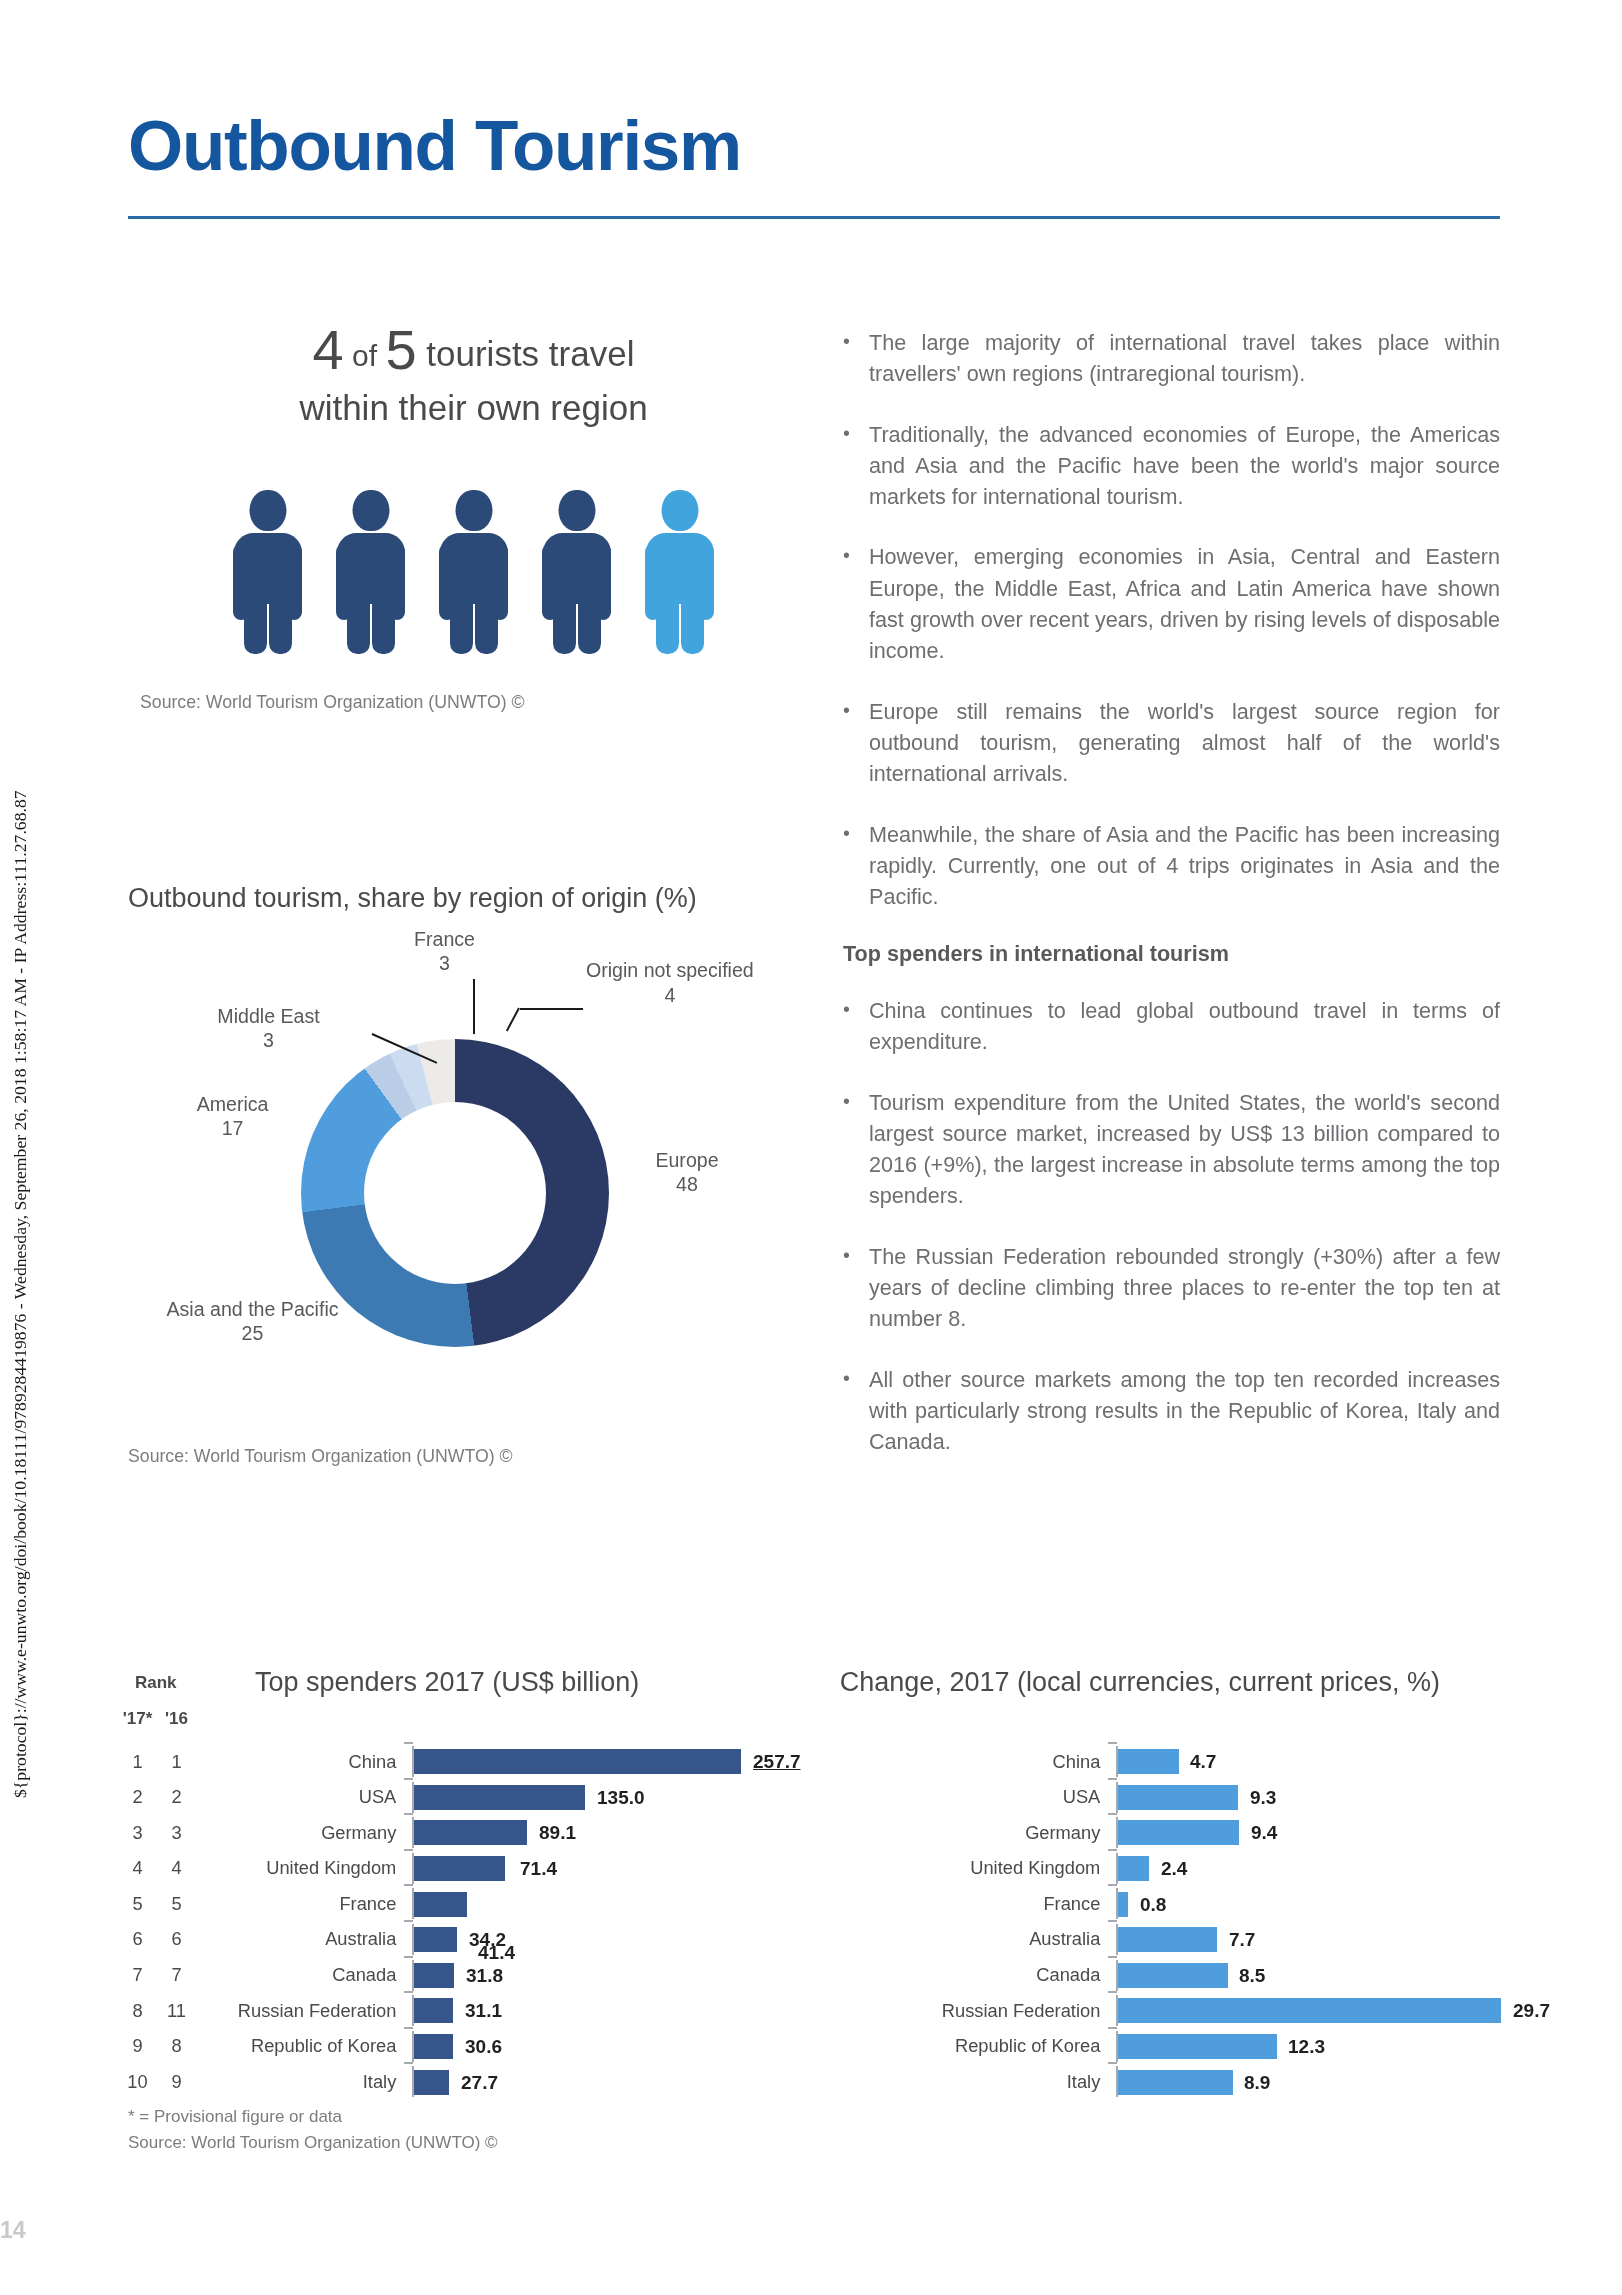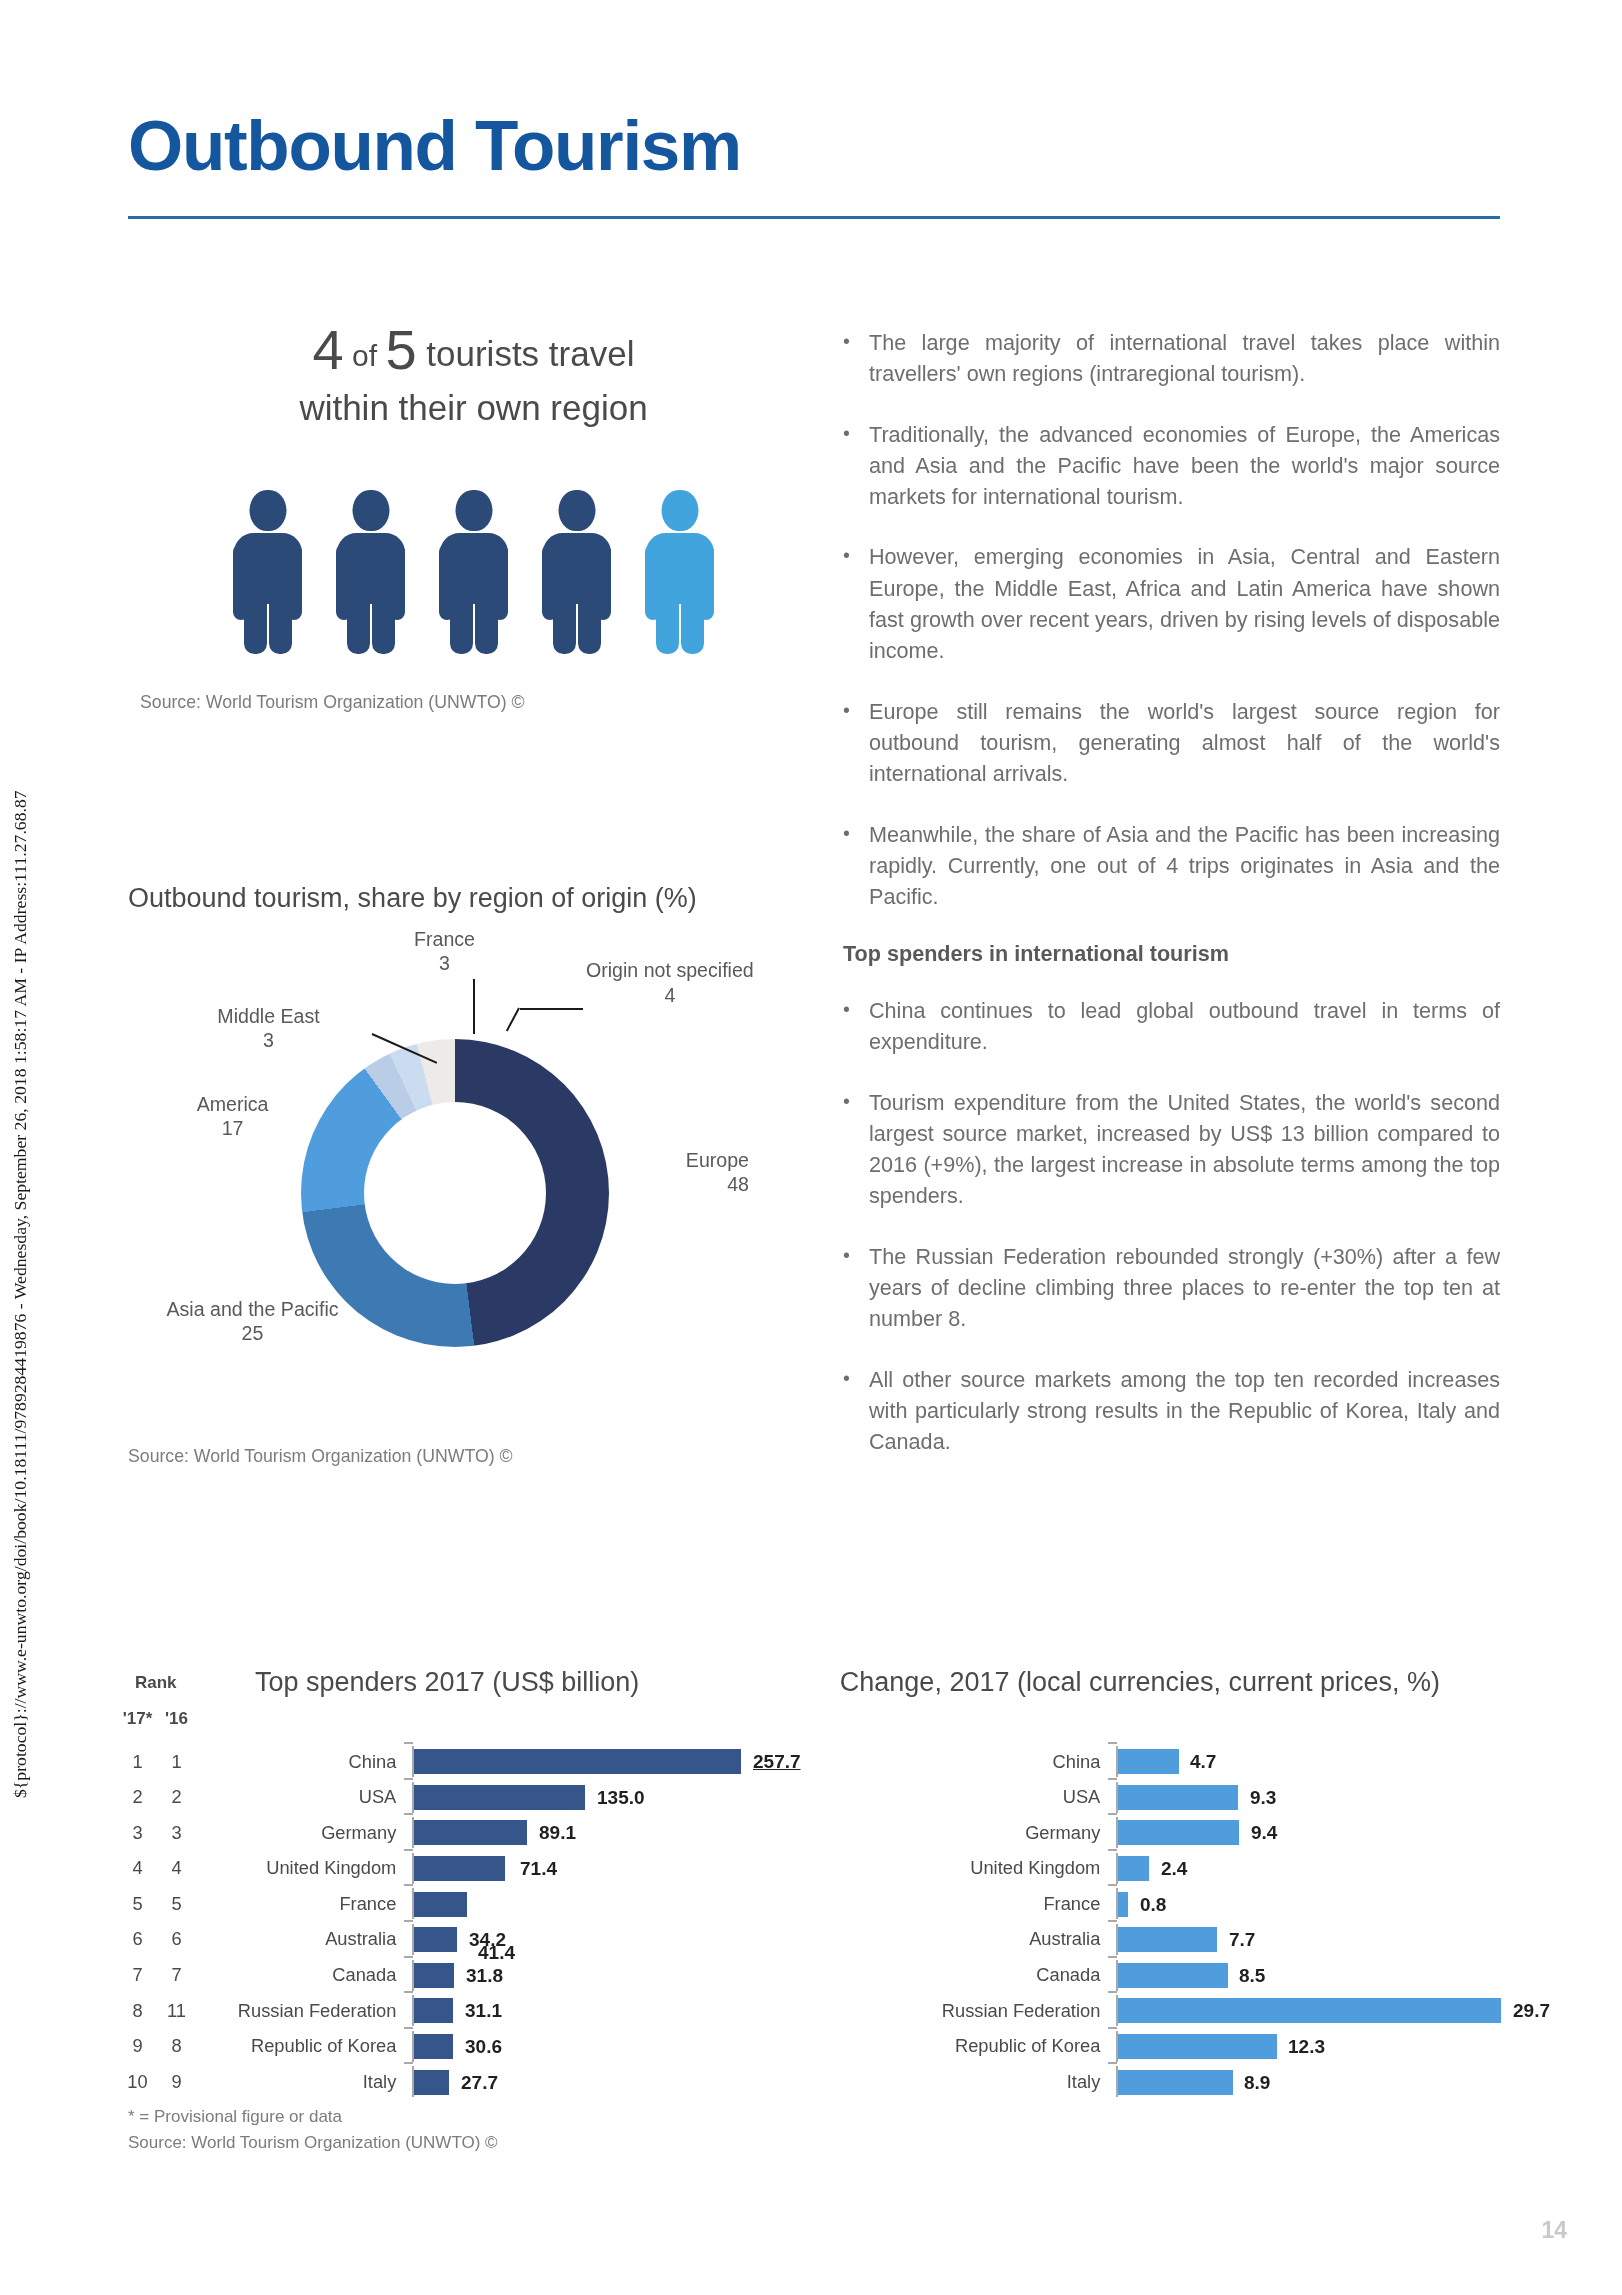"Europe" div.dlabel { text-align: right -> center }
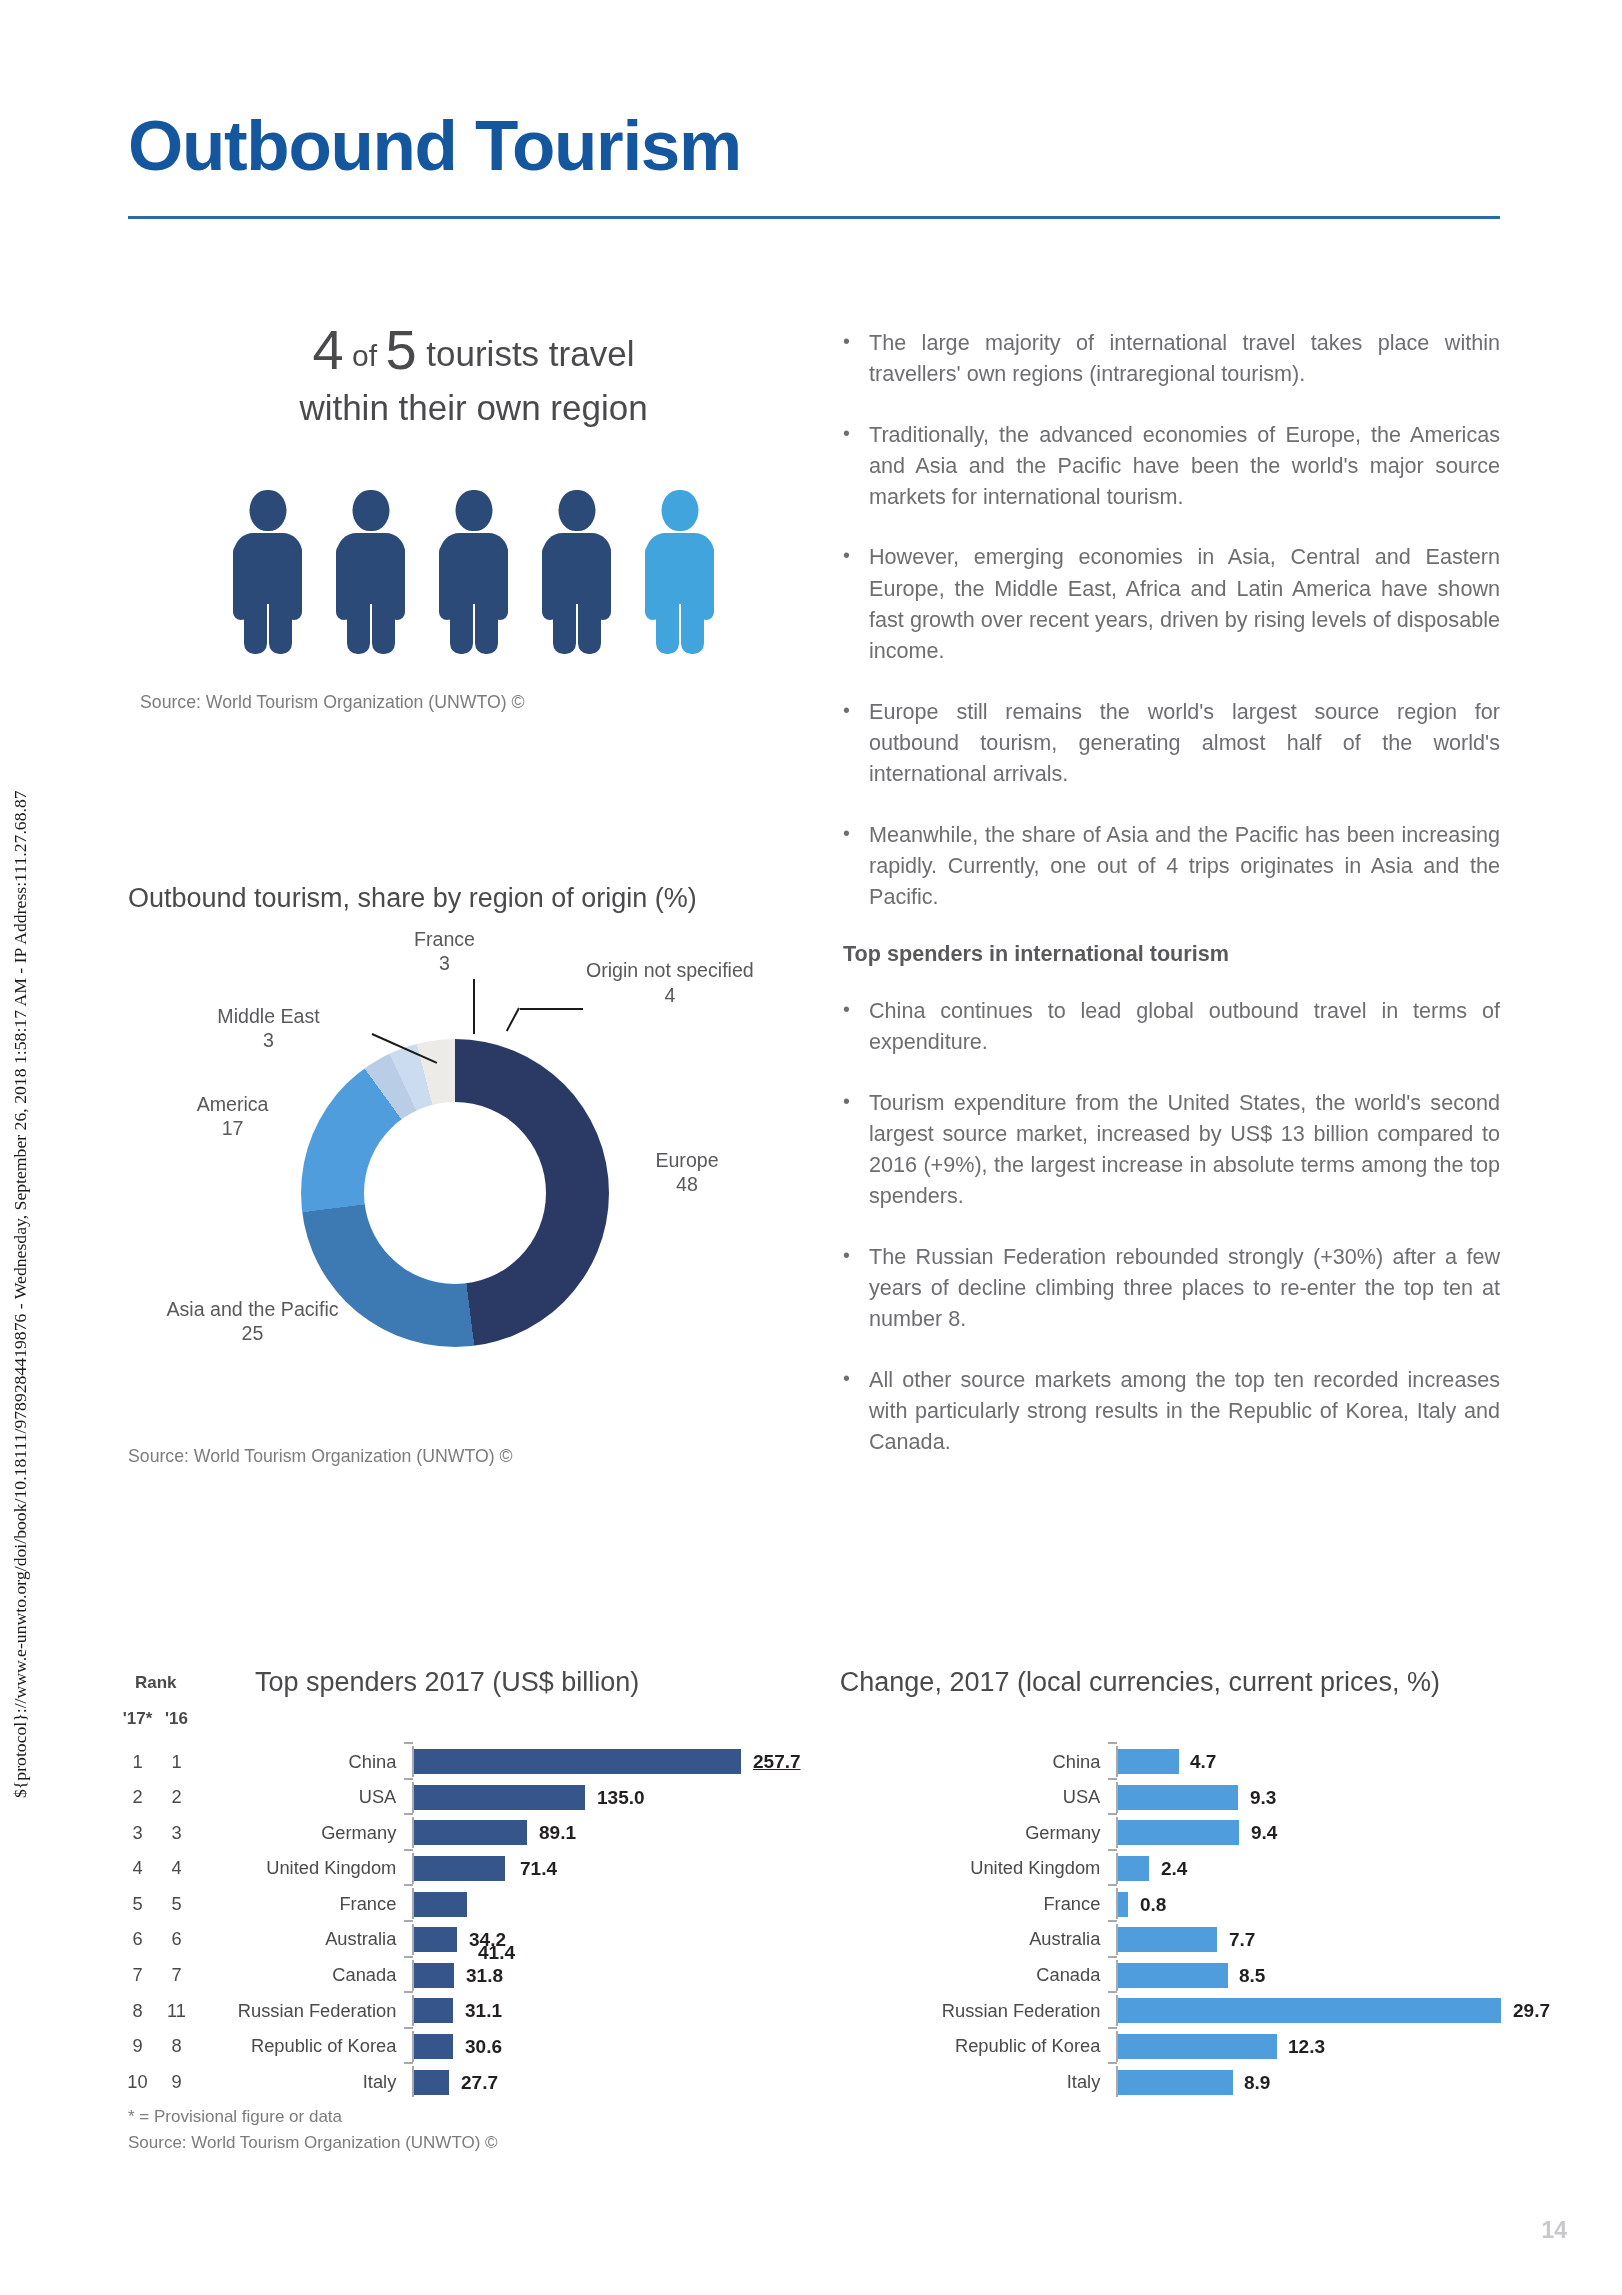"14" .pageno { text-align: right -> left }
